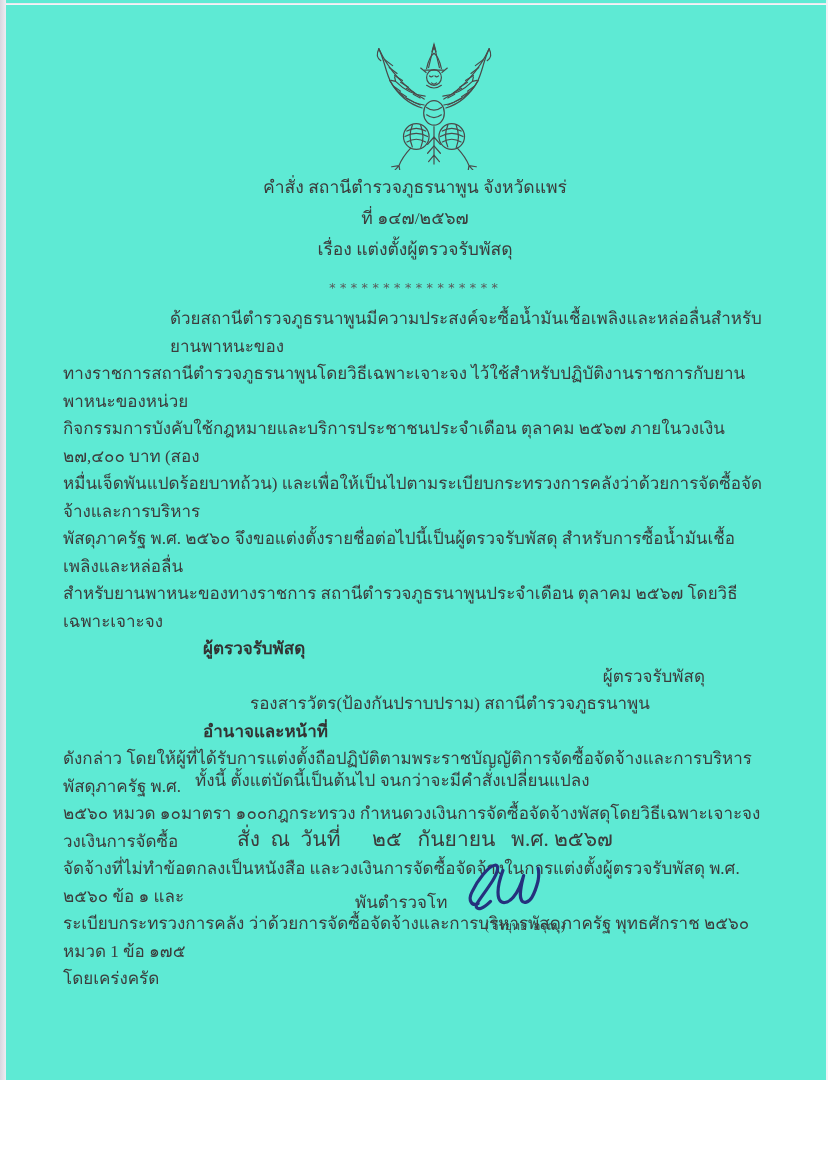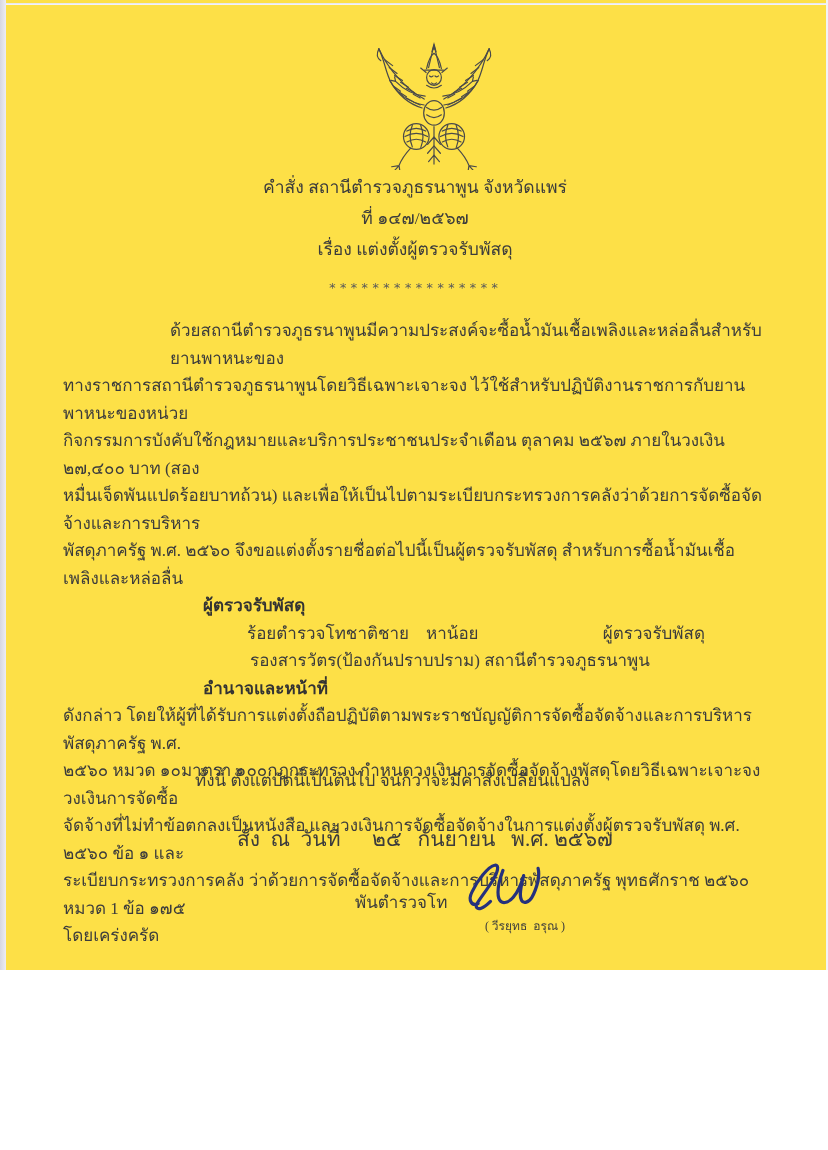"คำสั่ง สถานีตำรวจภูธรนาพูน จังหวัดแพร่" .page { background: #fde047 -> #5eead4; height: 970px -> 1080px }
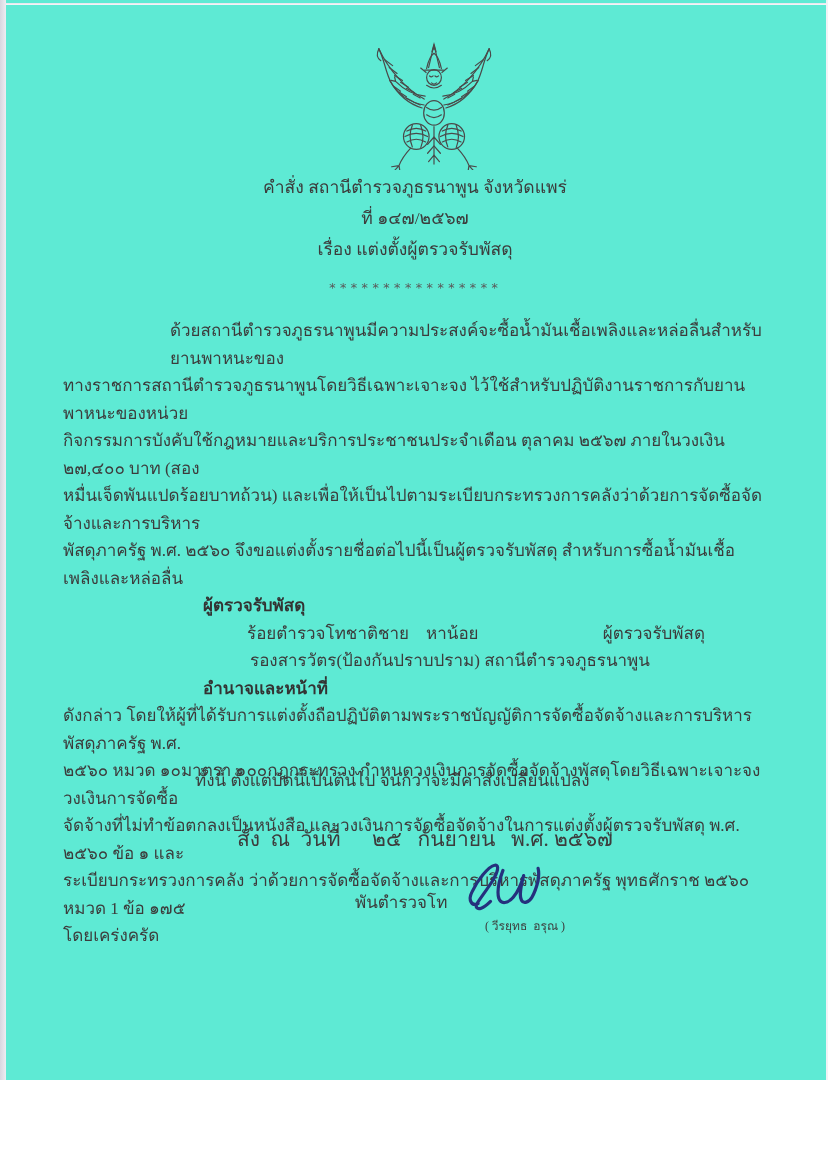"ด้วยสถานีตำรวจภูธรนาพูนมีความประสงค์จะซื" .doc-body { margin-top: 12px -> none }
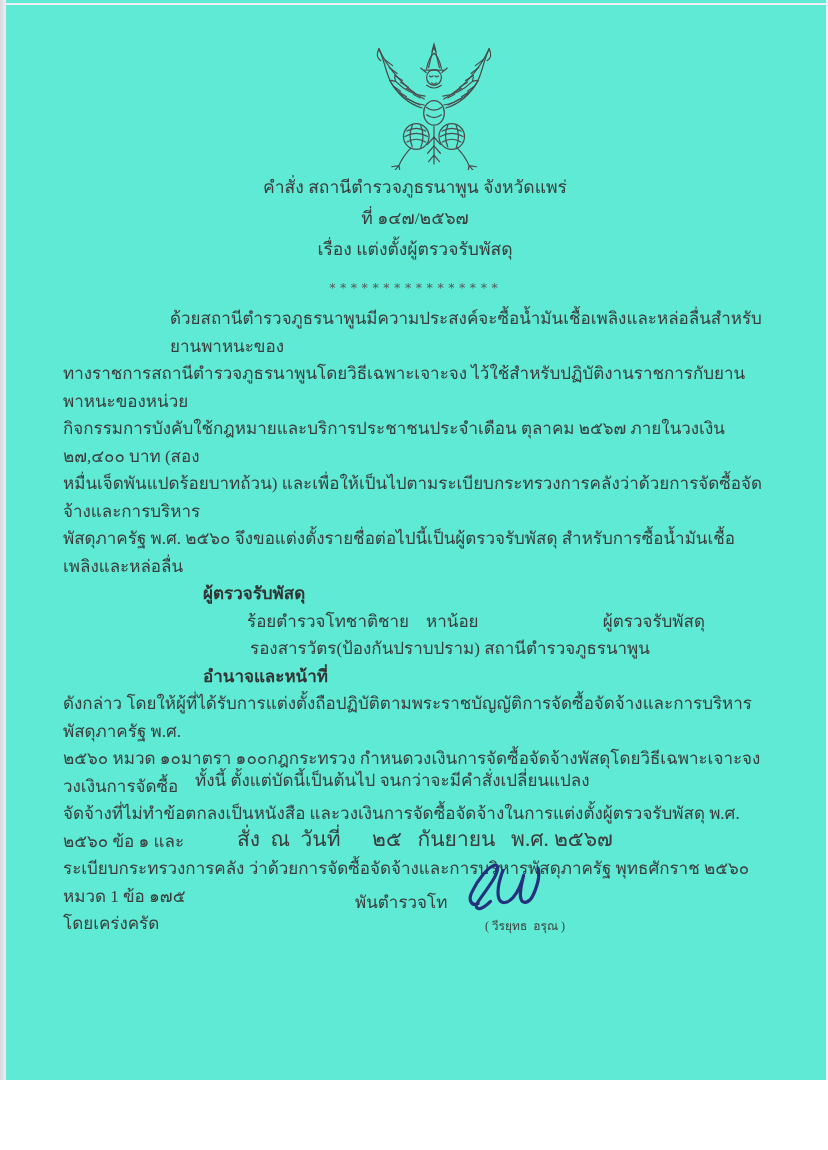"สำหรับยานพาหนะของทางราชการ" div.line { html: none -> <div>สำหรับยานพาหนะของทางราชการ สถานีตำรวจภูธรนาพูนประจำเดือน ตุลาคม ๒๕๖๗ โดยวิธีเฉพาะเจาะจง</div> }
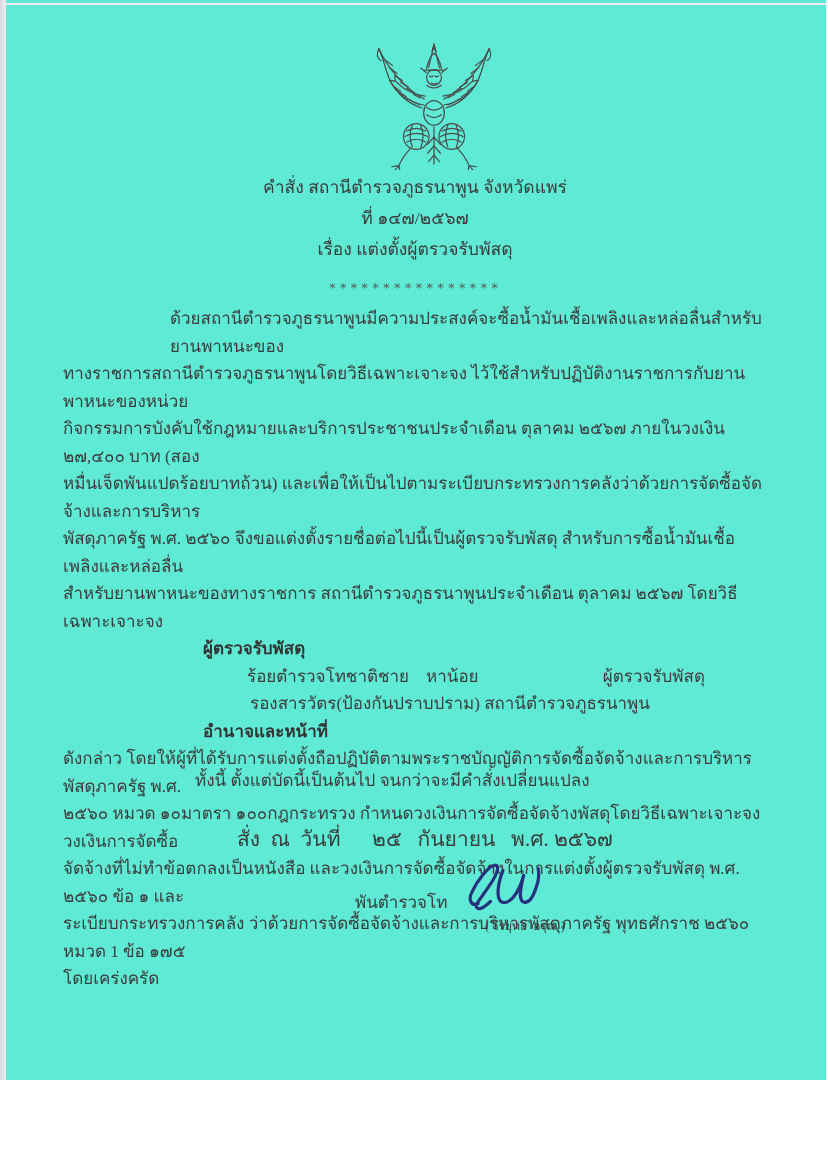"ร้อยตำรวจโทชาติชาย หาน้อย" span.line { html: <span>ร้อยตำรวจโทชาติชาย หาน้อย</span> -> none }
